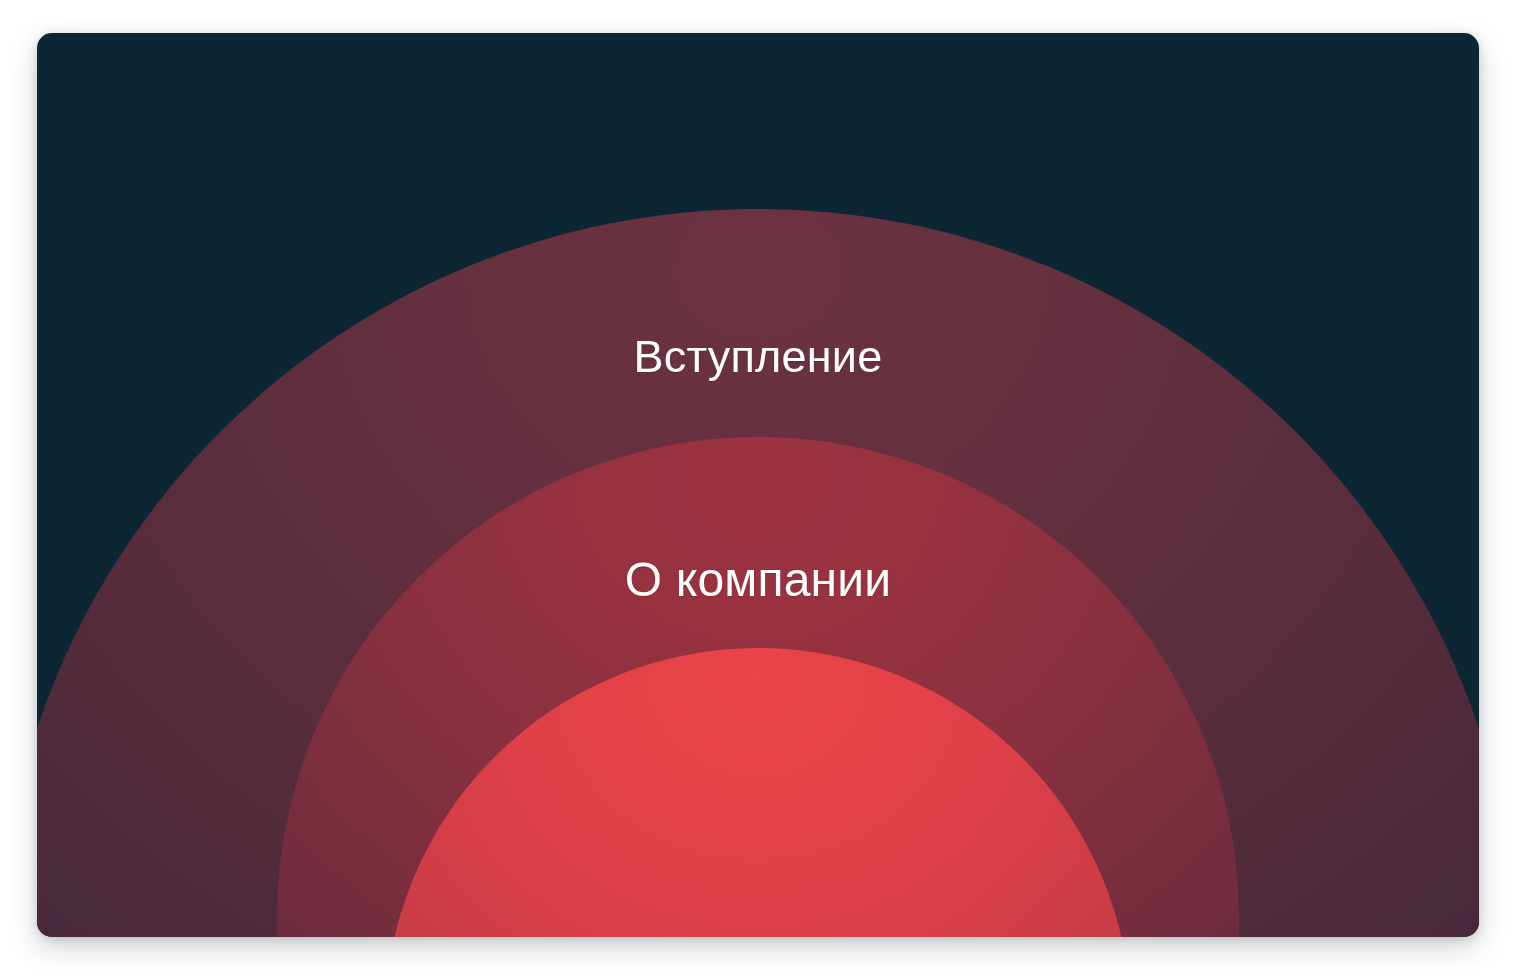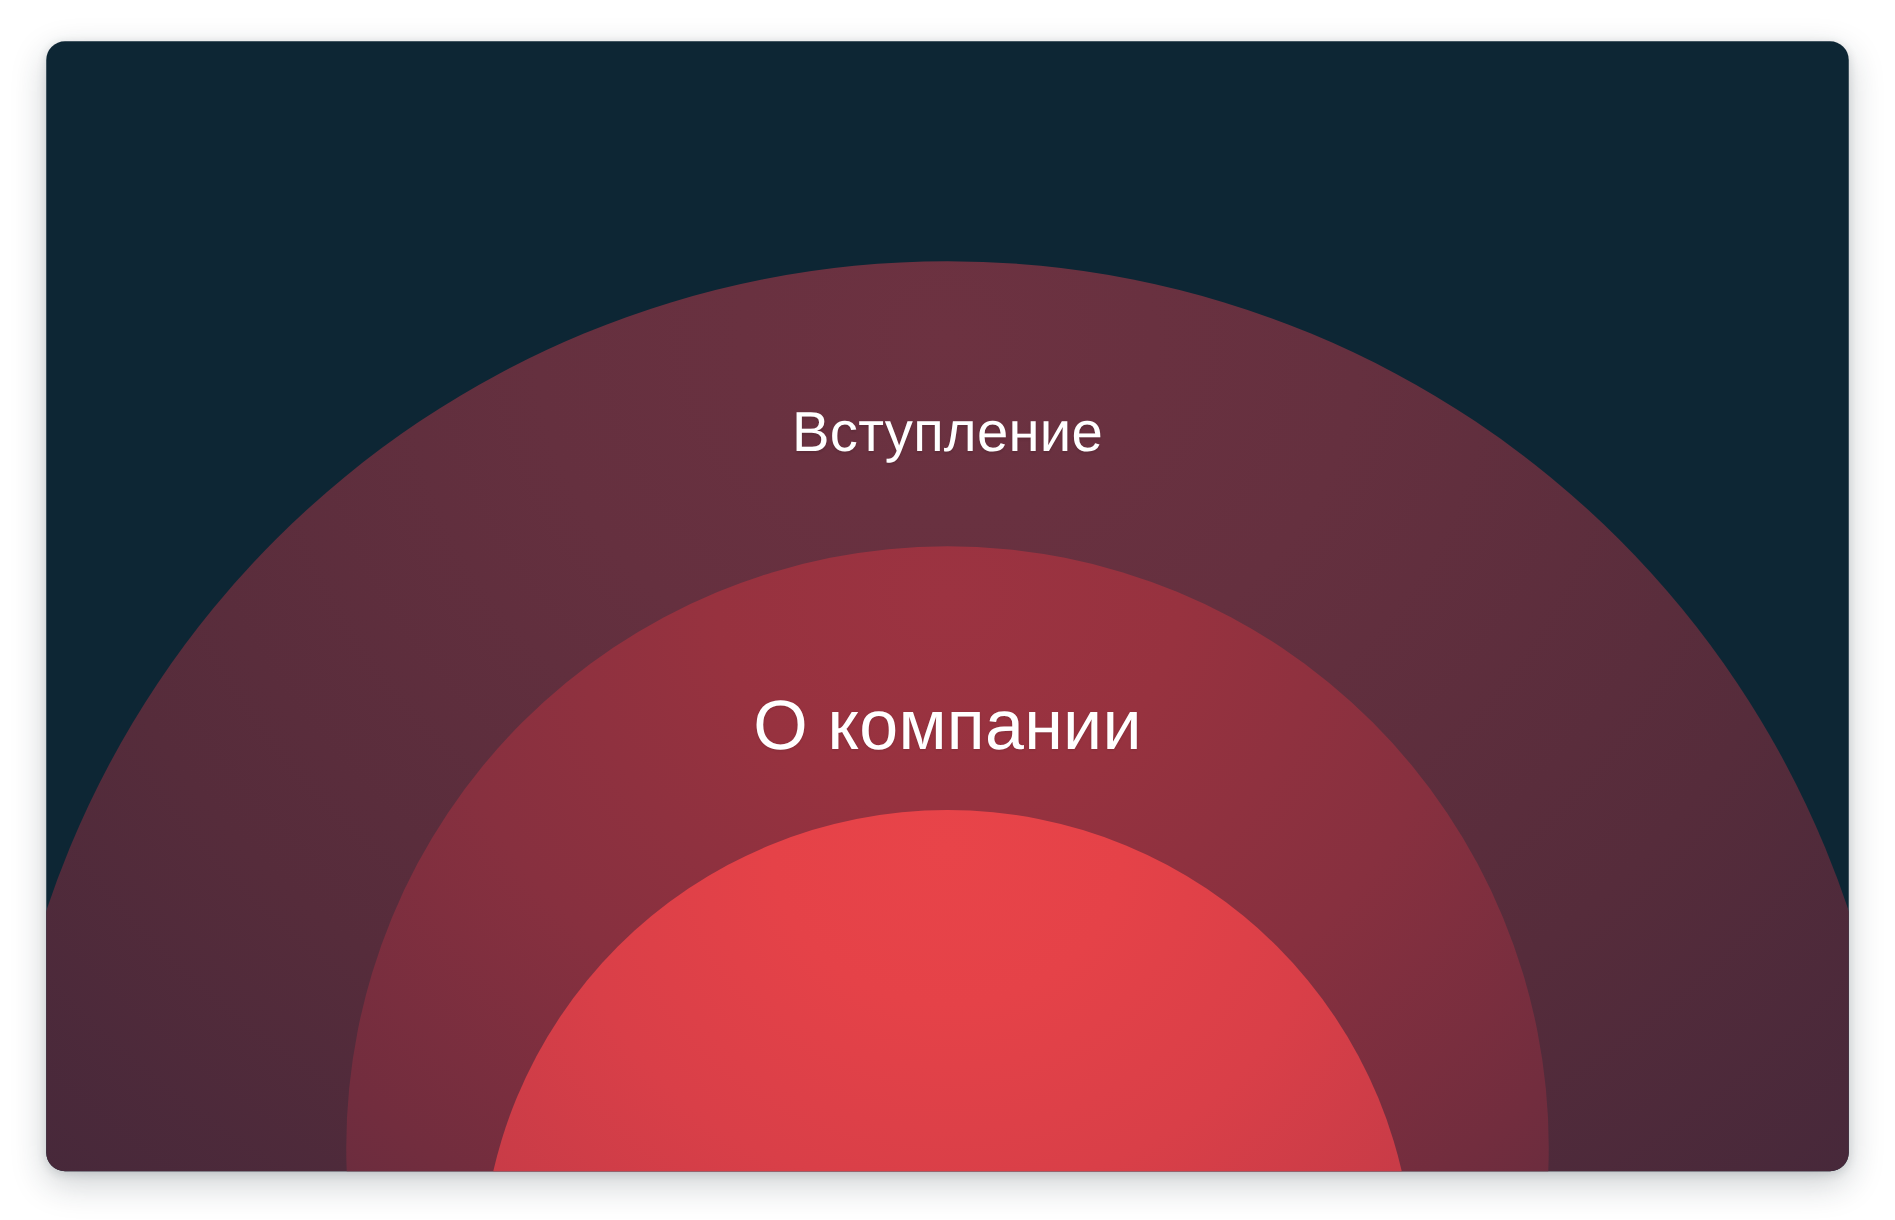"Вступление" #label-outer { top: 285px -> 296px }
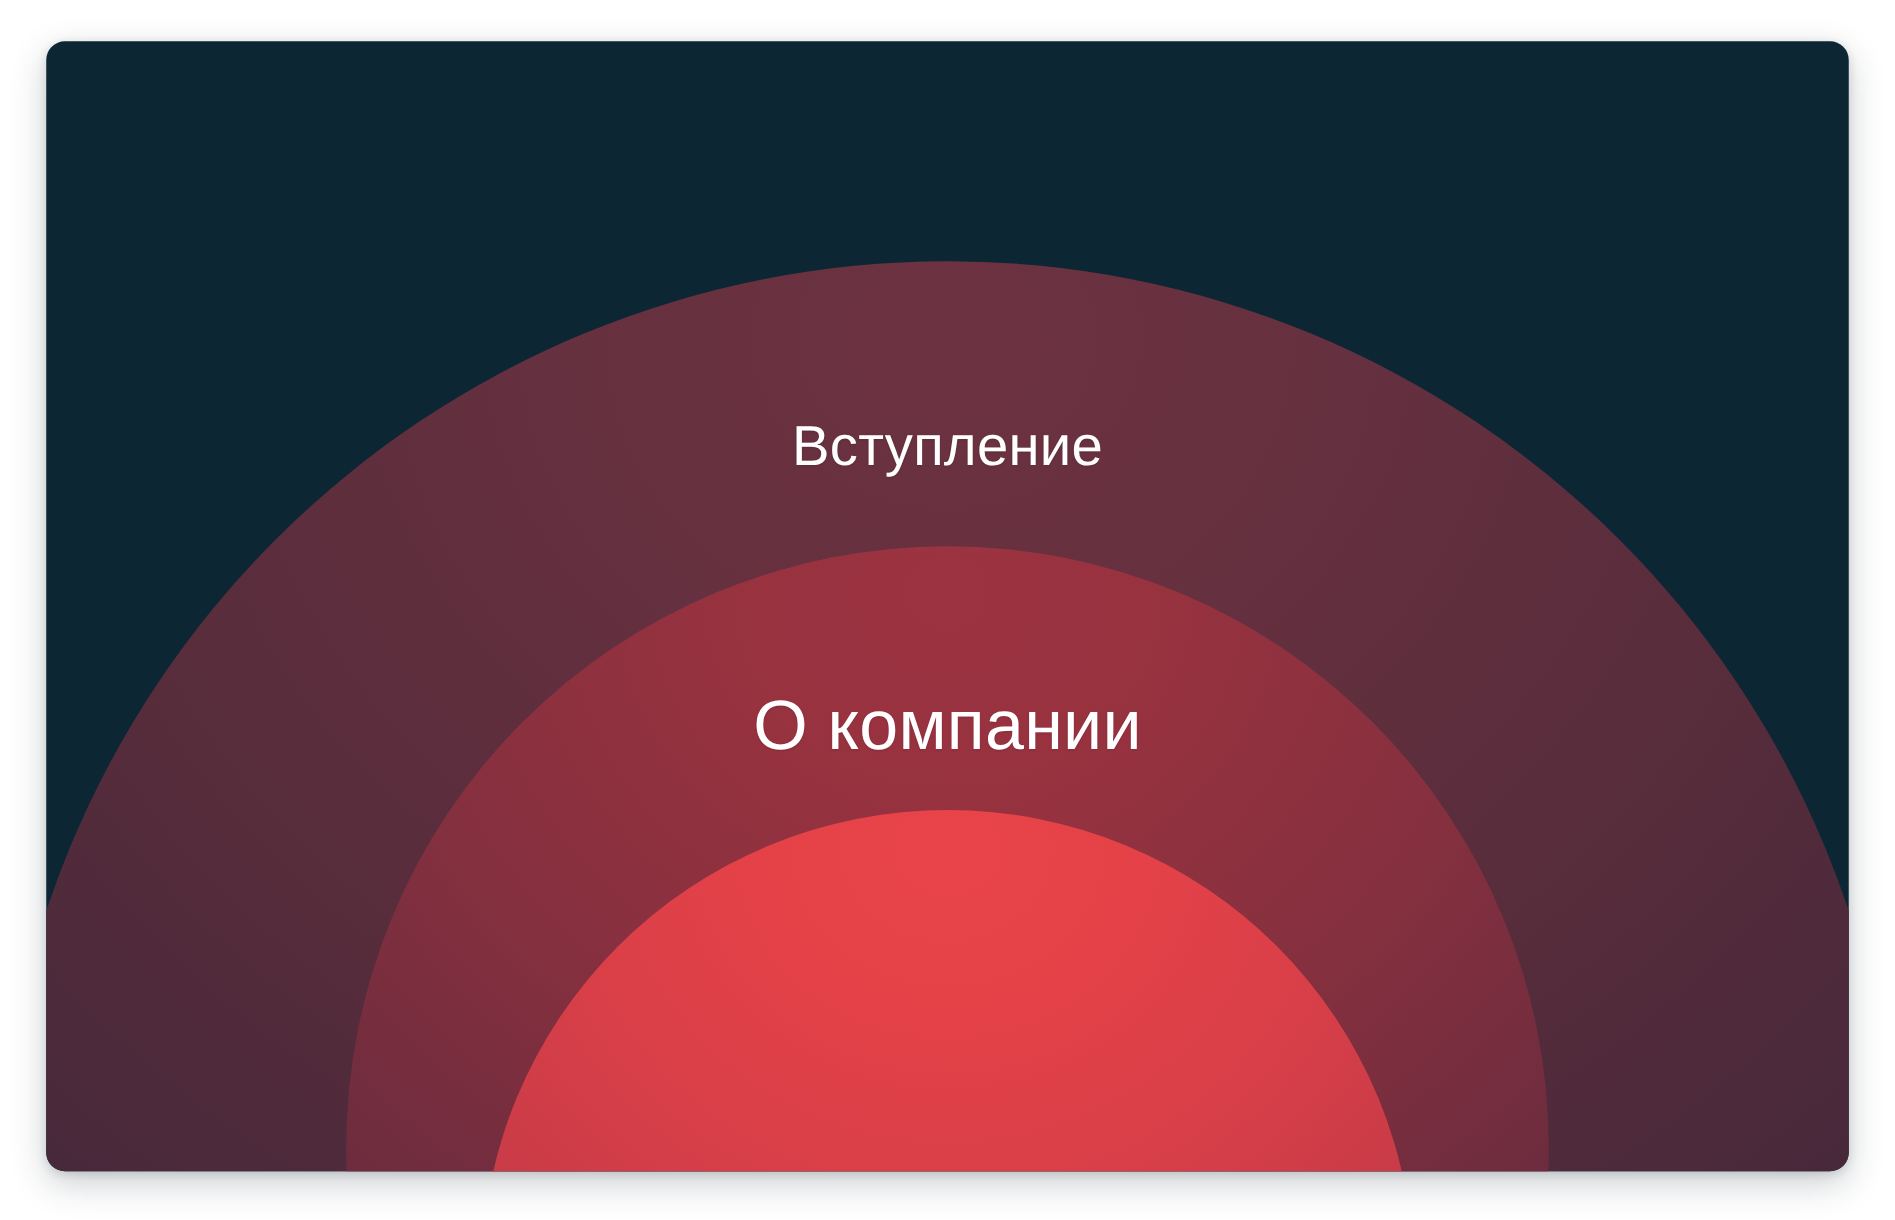"О компании" #label-middle { font-size: 56px -> 48px }
